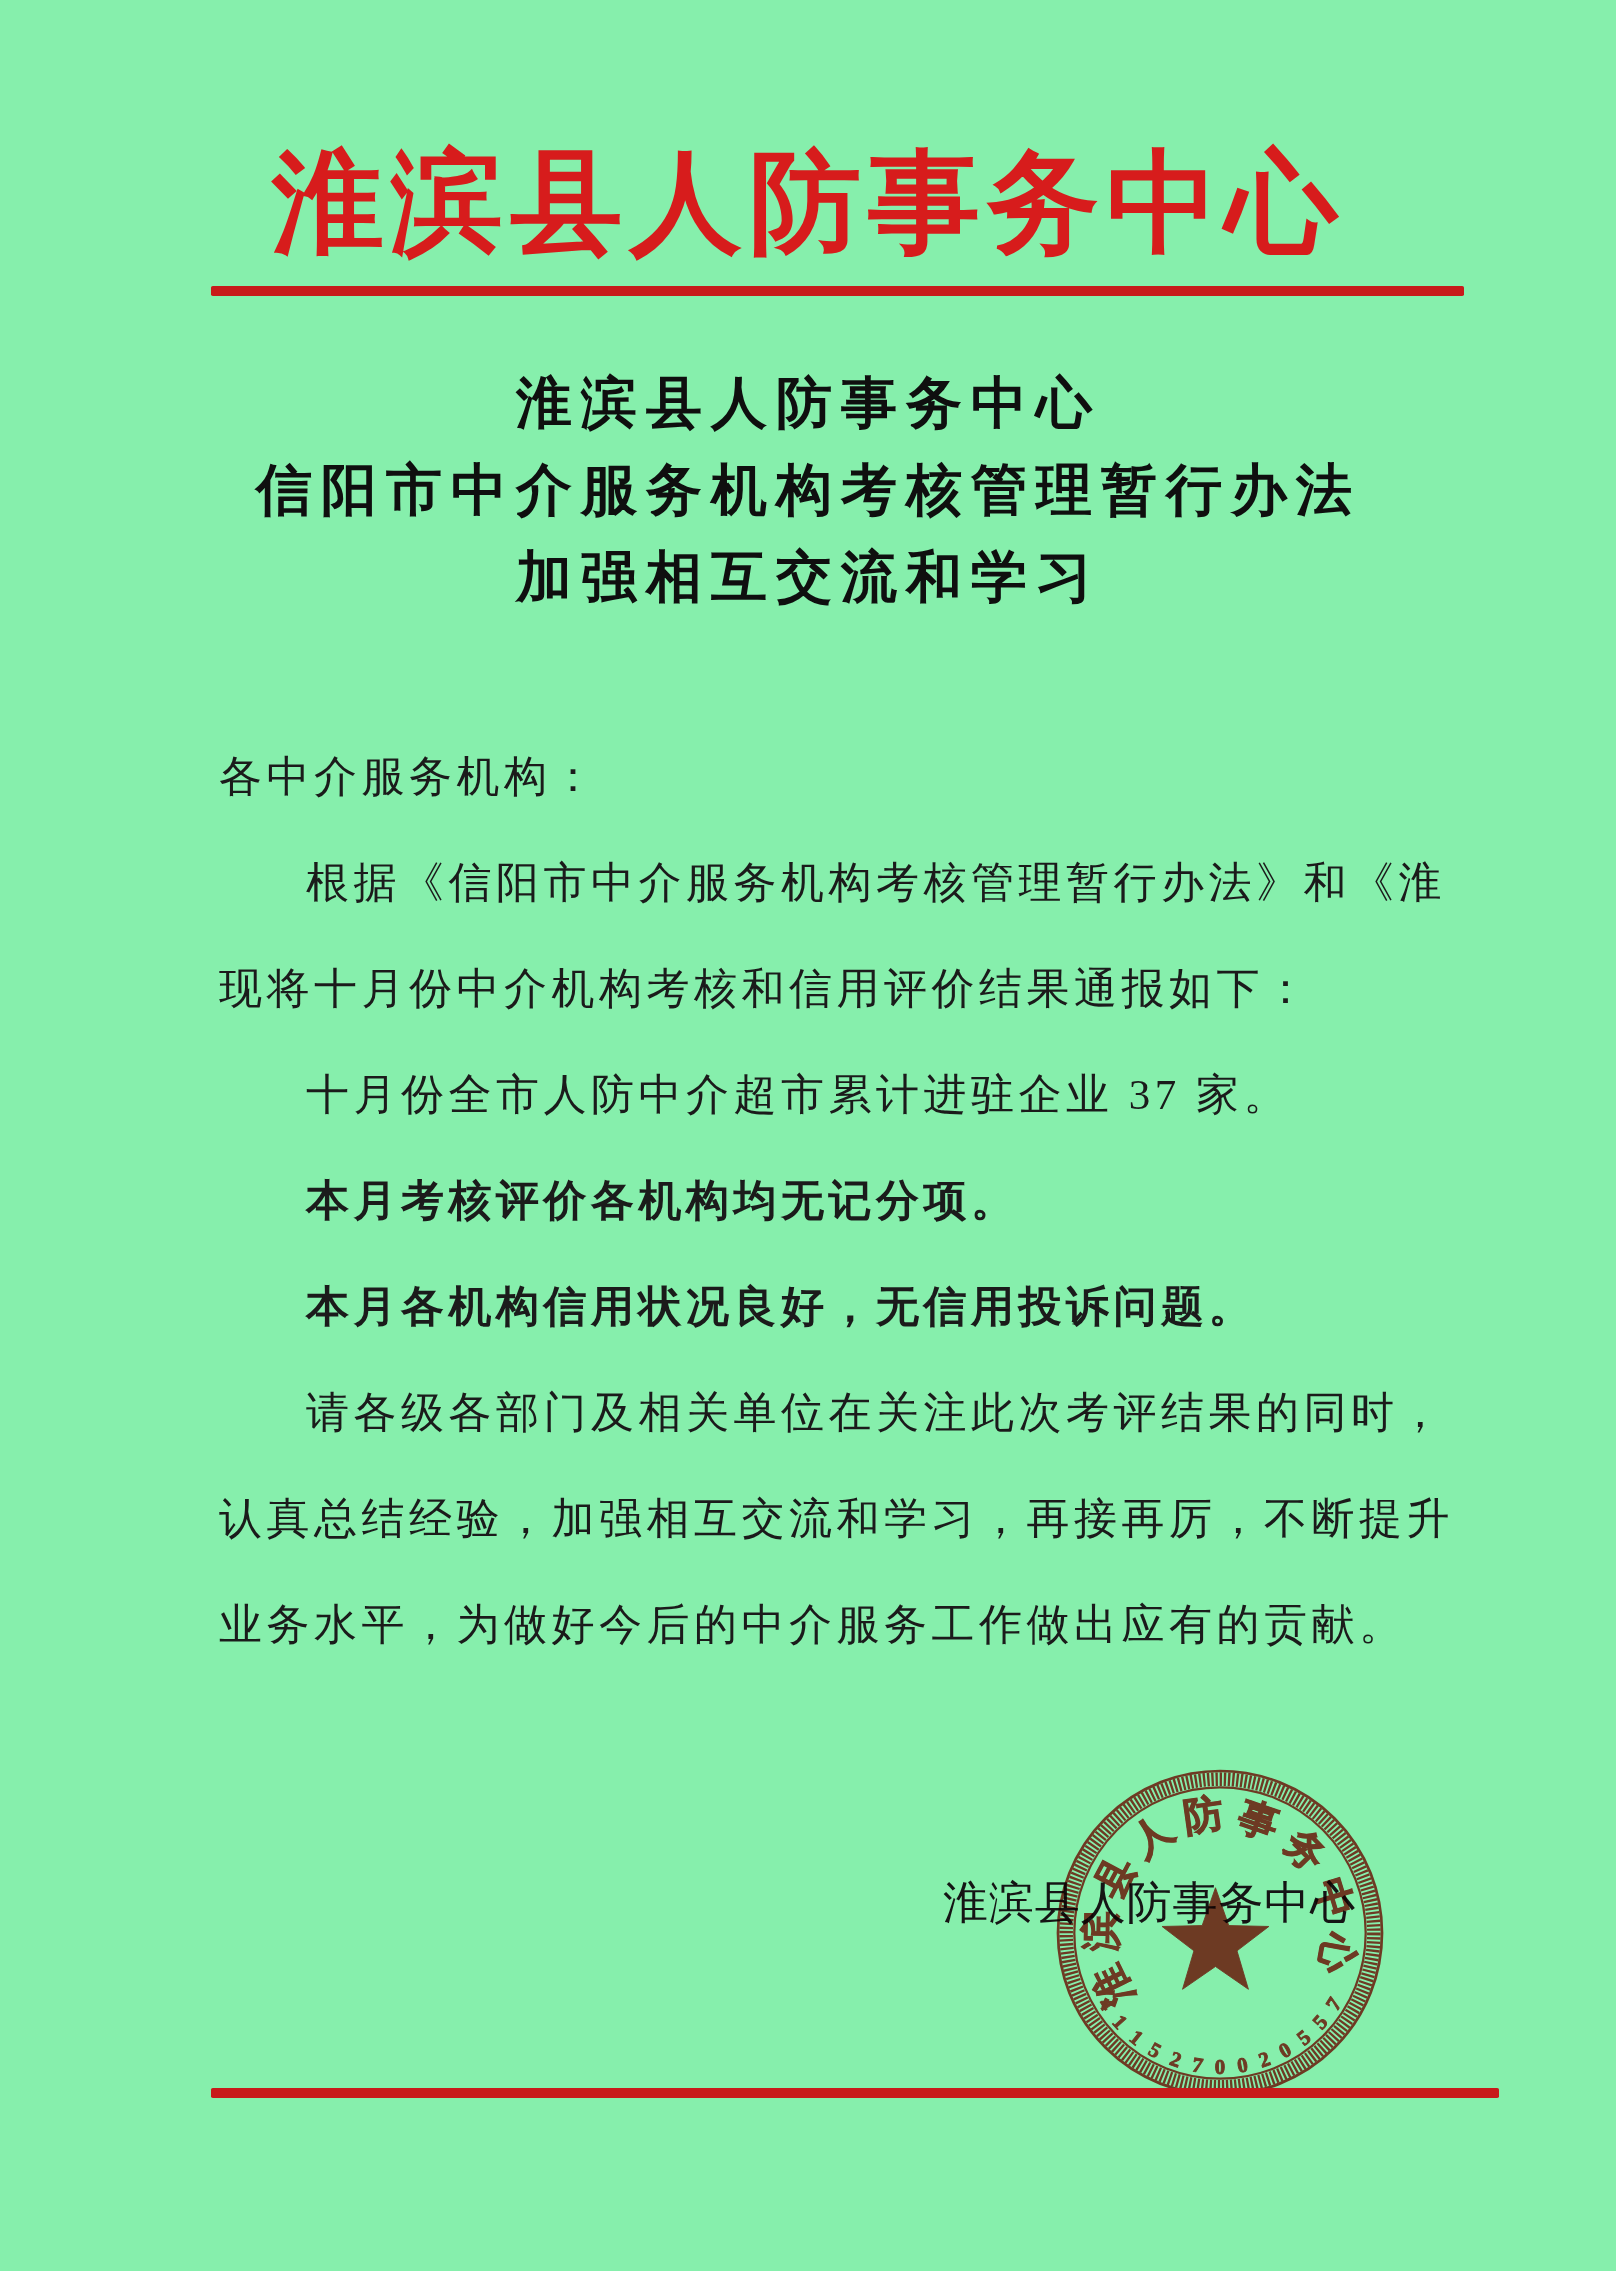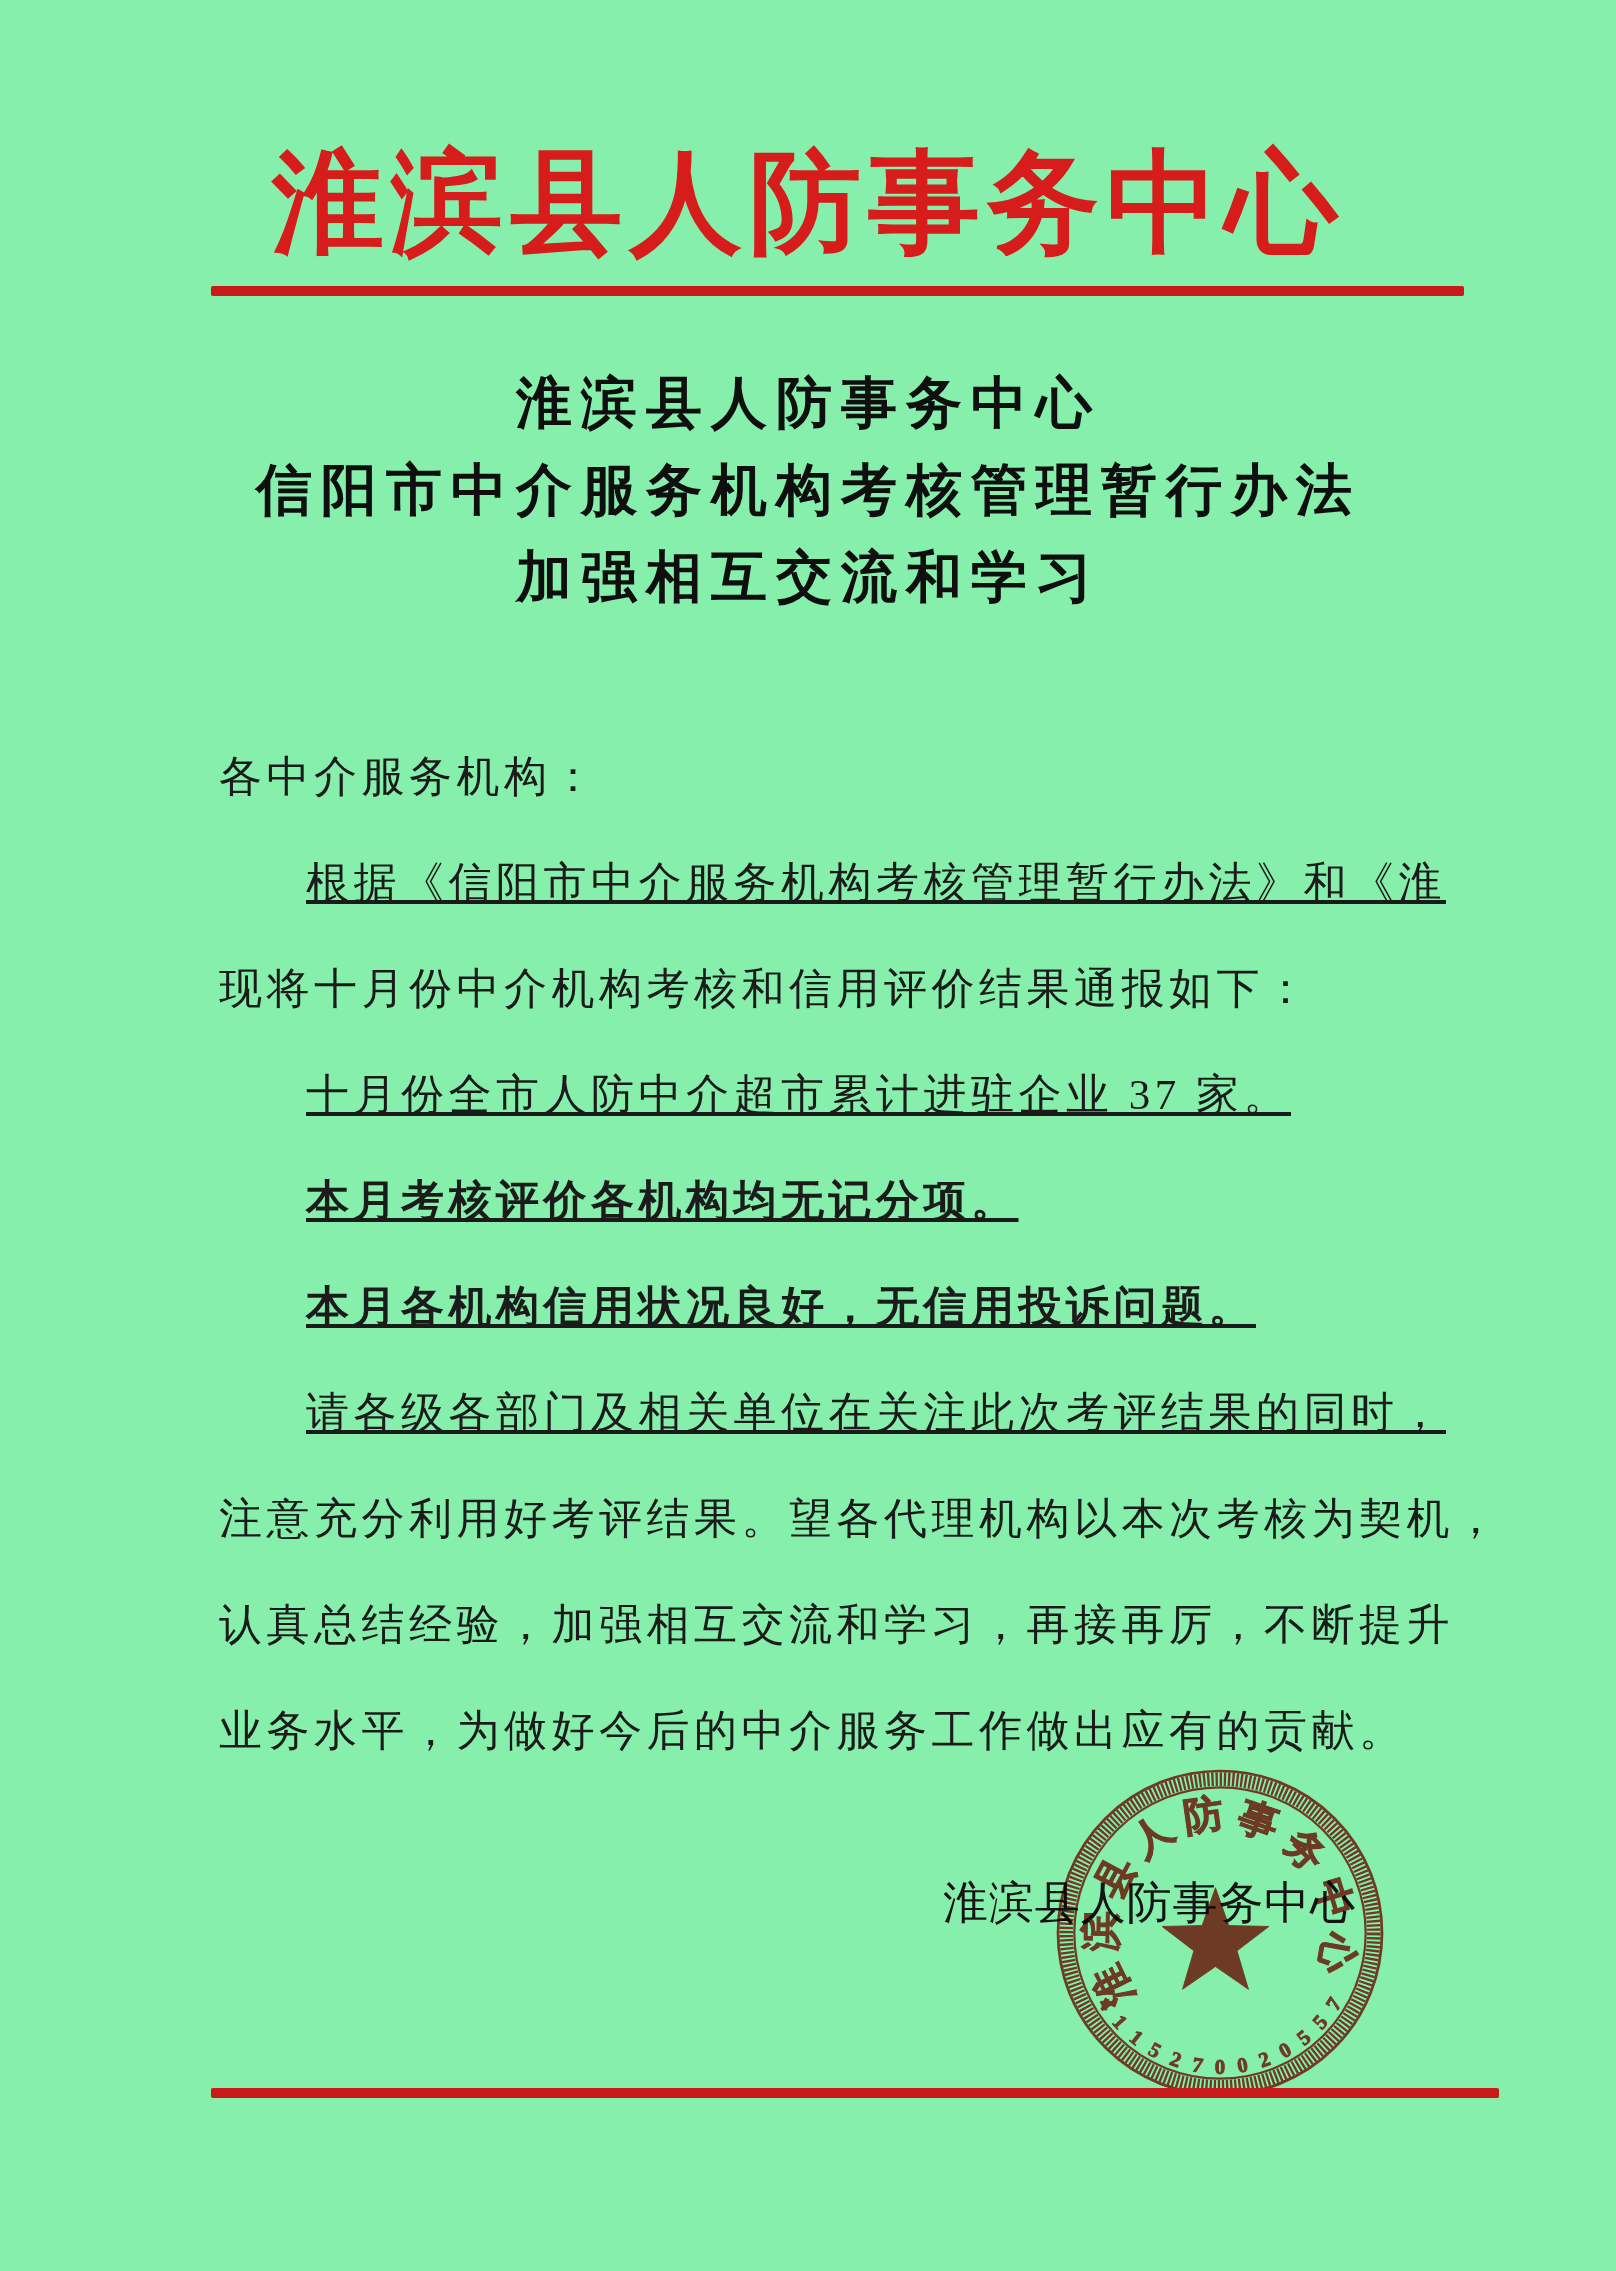"根据《信阳市中介服务机构考核管理暂行办法》和《淮" .body-line.indent { text-decoration: underline -> none }
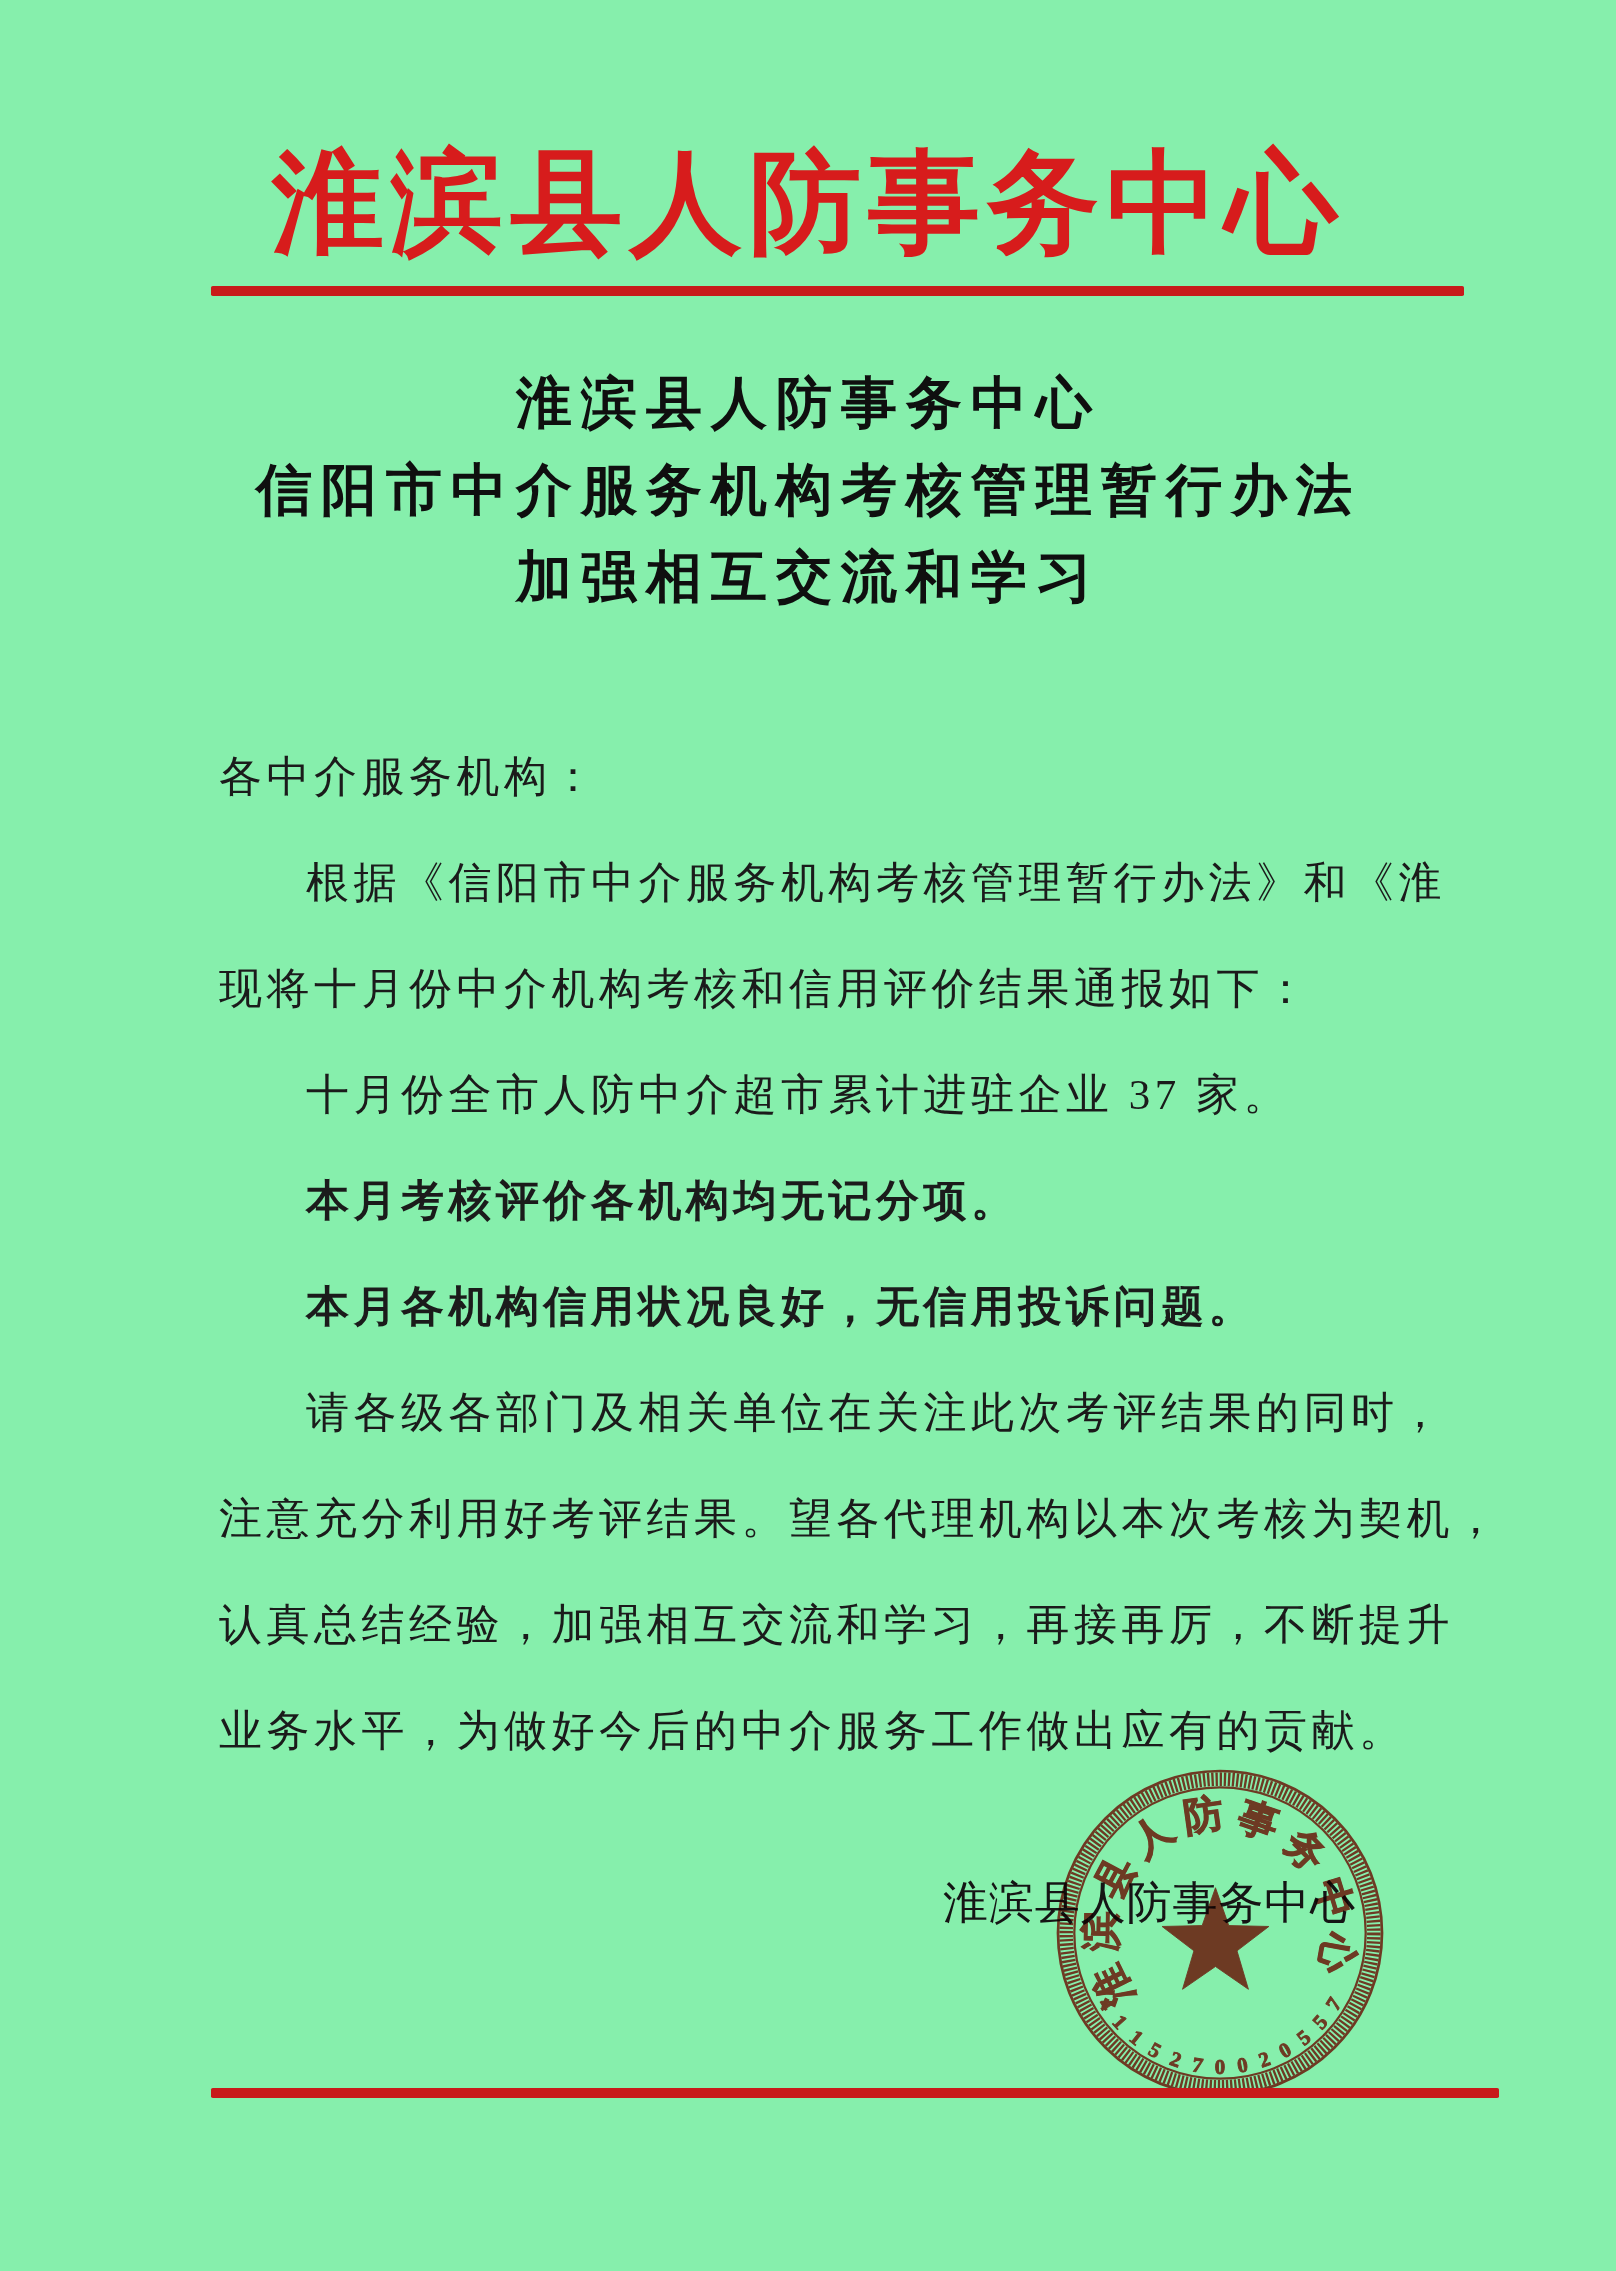"注意充分利用好考评结果。望各代理机构以本次考核为契机，" div.body-line { html: <div>注意充分利用好考评结果。望各代理机构以本次考核为契机，</div> -> none }
